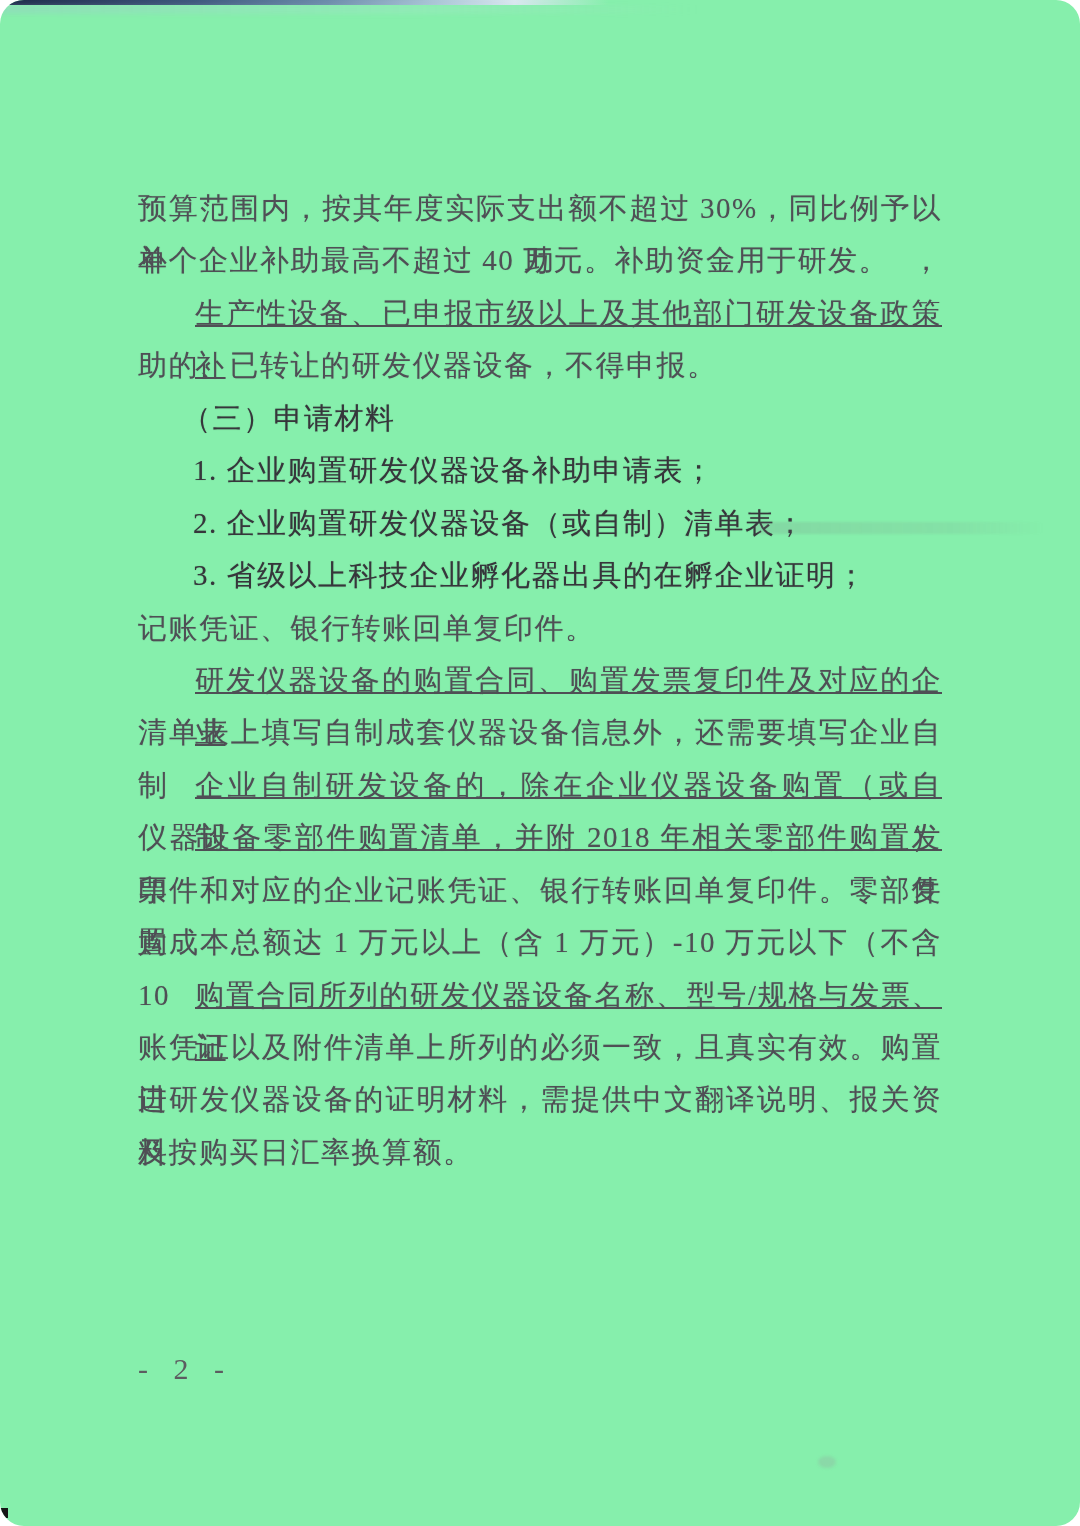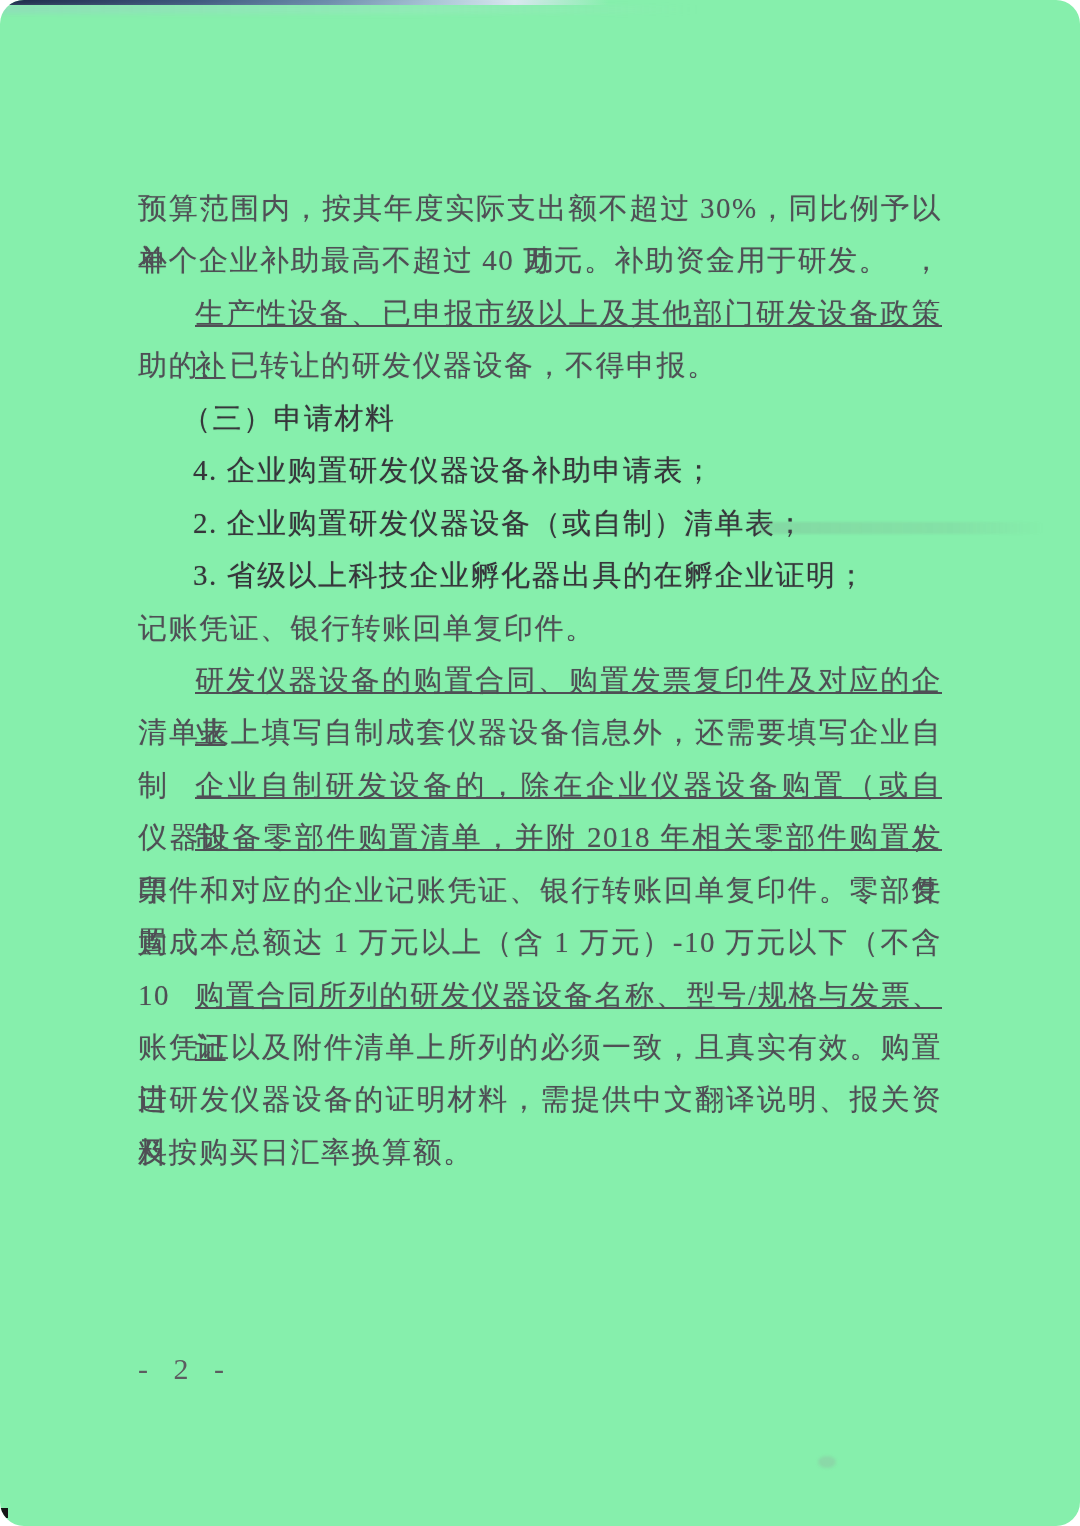"4. 企业购置研发仪器设备补助申请表；" div.ln { text: 4 -> 1 }
